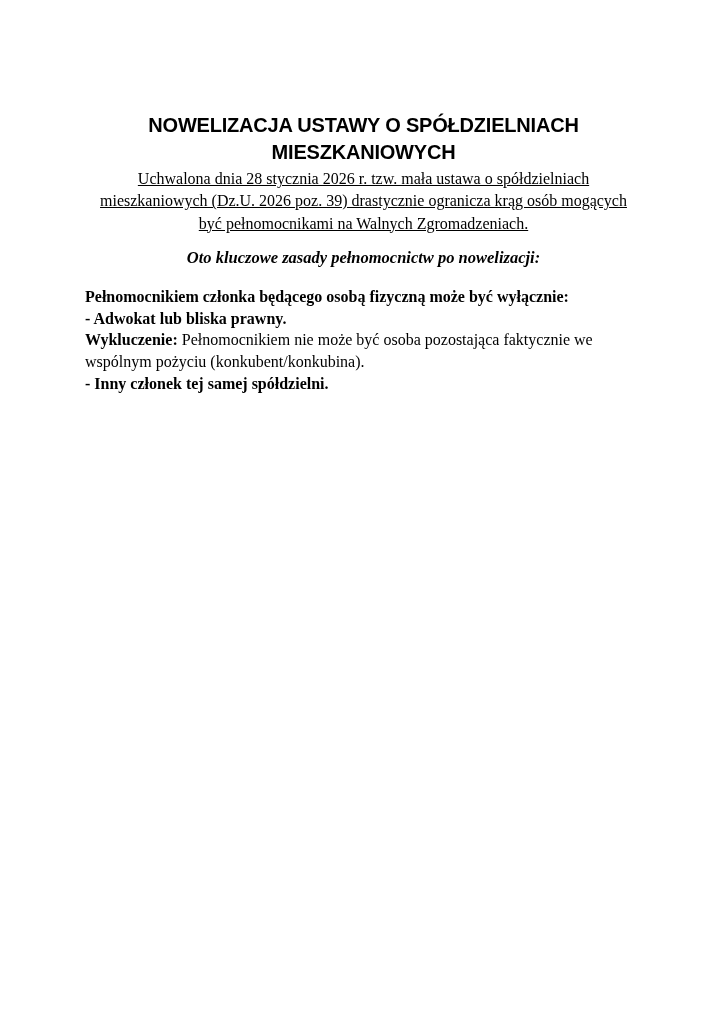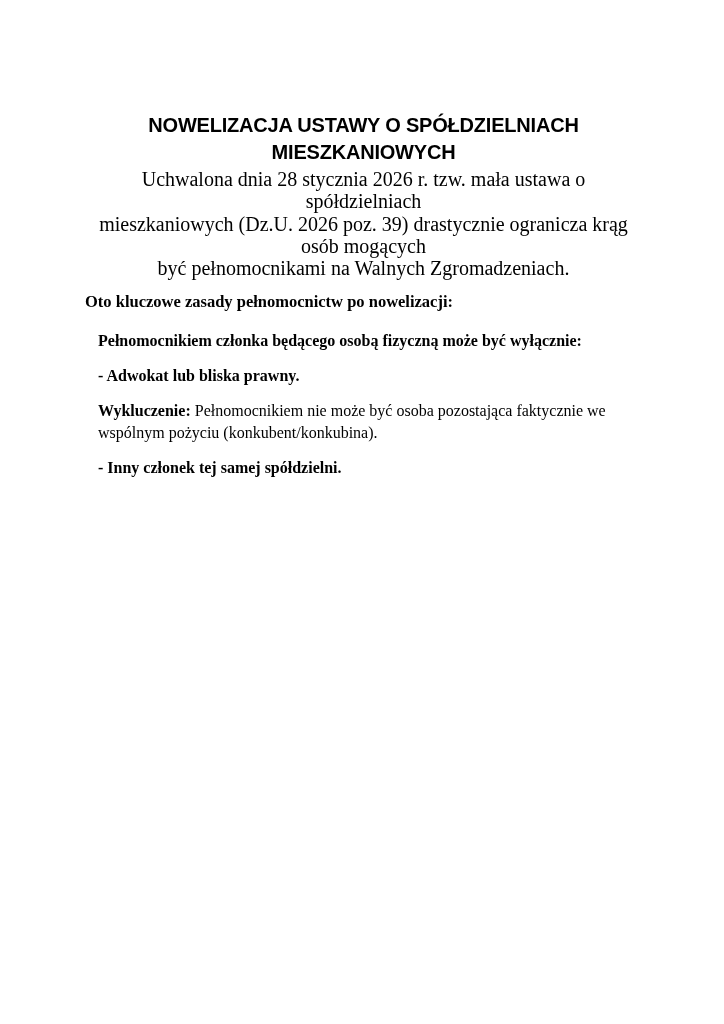"Uchwalona dnia 28 stycznia 2026" .doc-intro { font-size: 20px -> 16px; text-decoration: none -> underline }
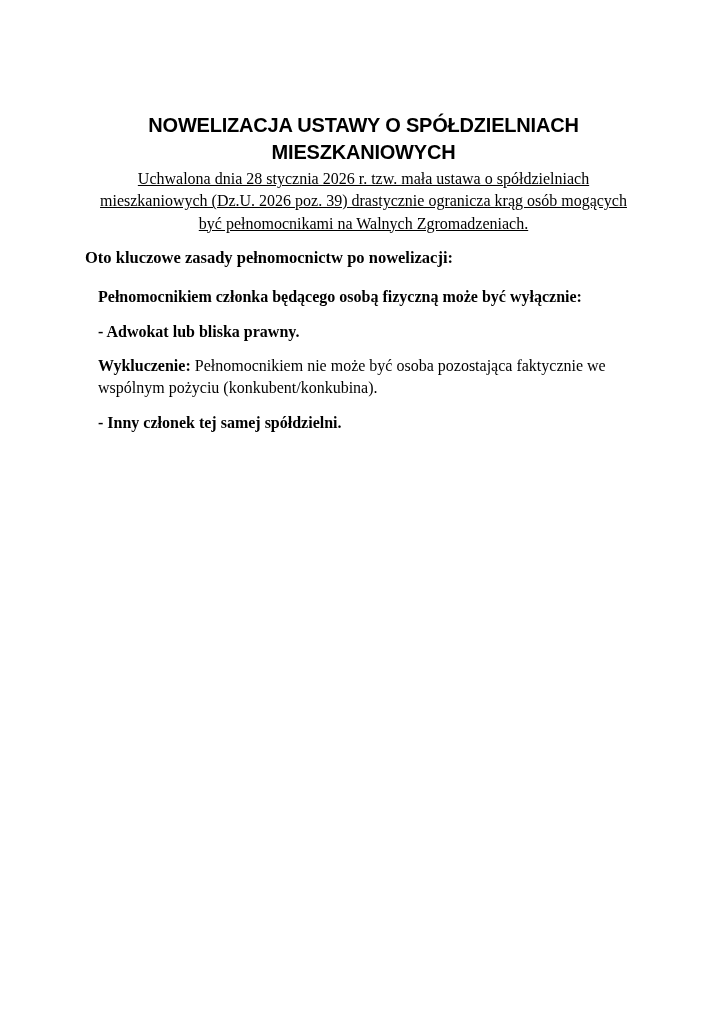"Oto kluczowe zasady pełnomocnictw po" .section-heading { font-style: none -> italic; text-align: left -> center }
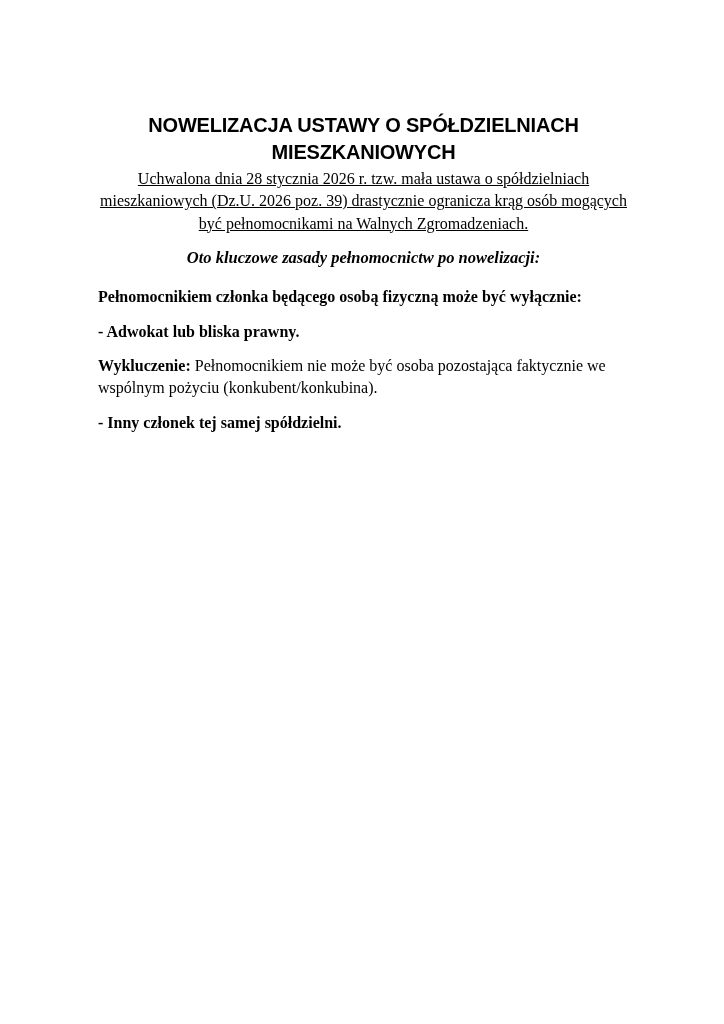"Pełnomocnikiem członka będącego osobą" .doc-body p { margin: 13px -> 0 }
